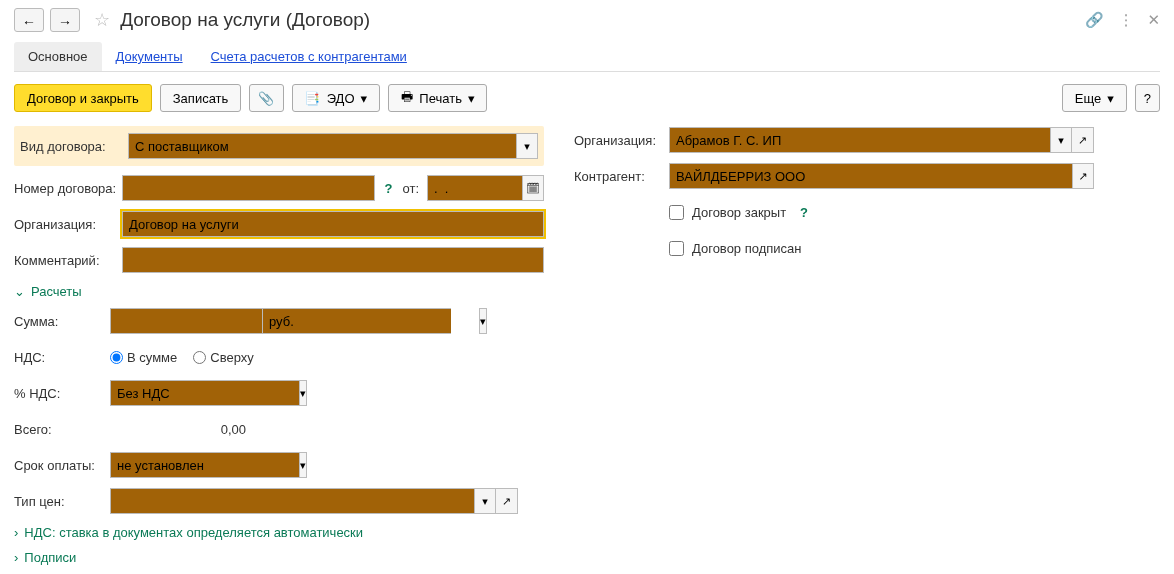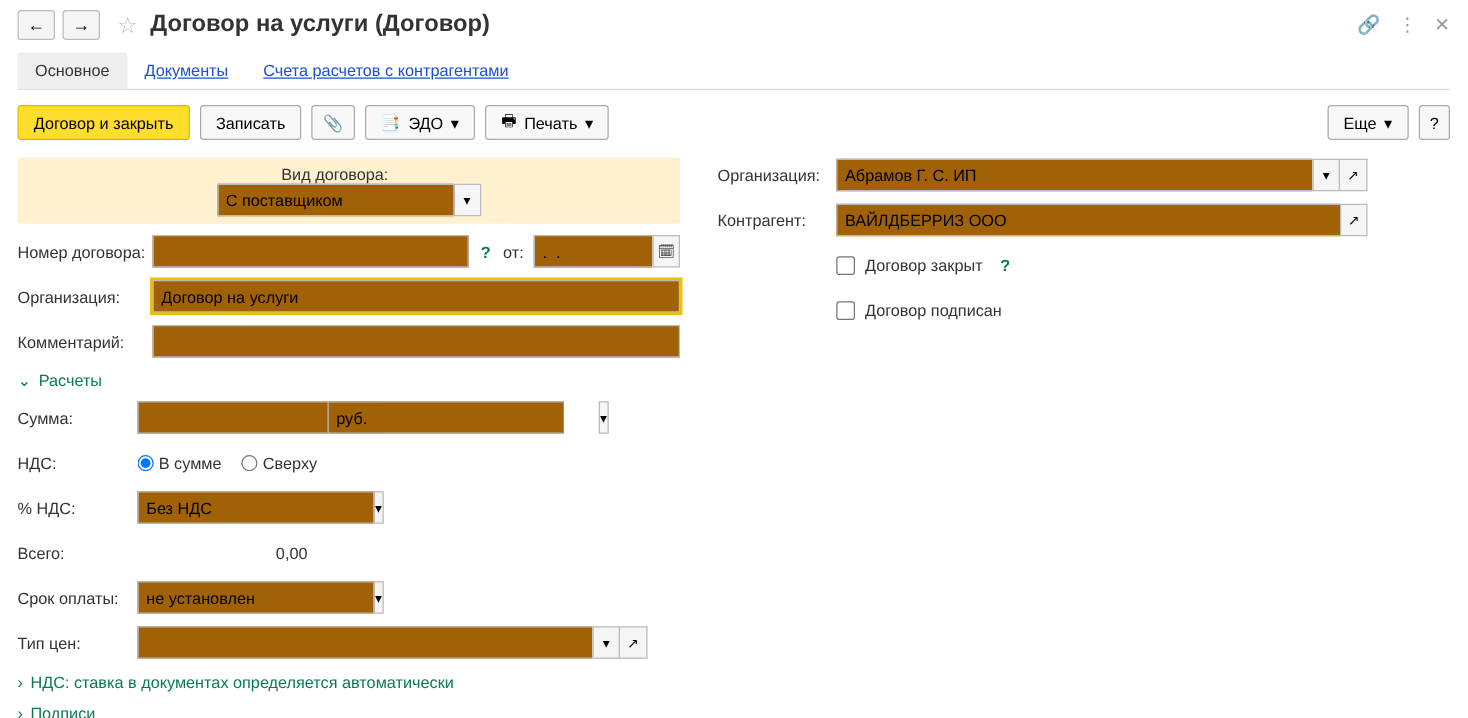"Договор на услуги (Договор)" .page-title { font-weight: 700 -> 400 }
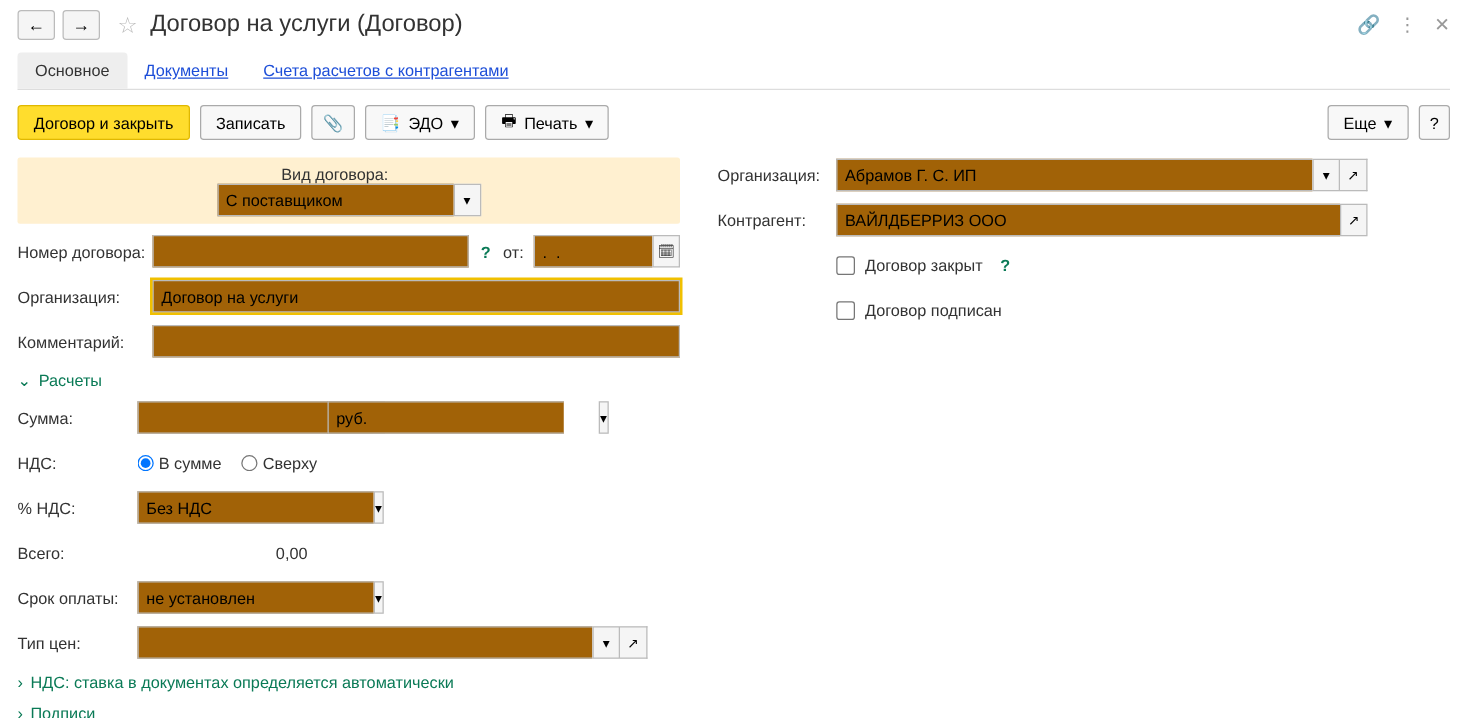"Вид договора:" div.field-row { flex-direction: column -> none }
